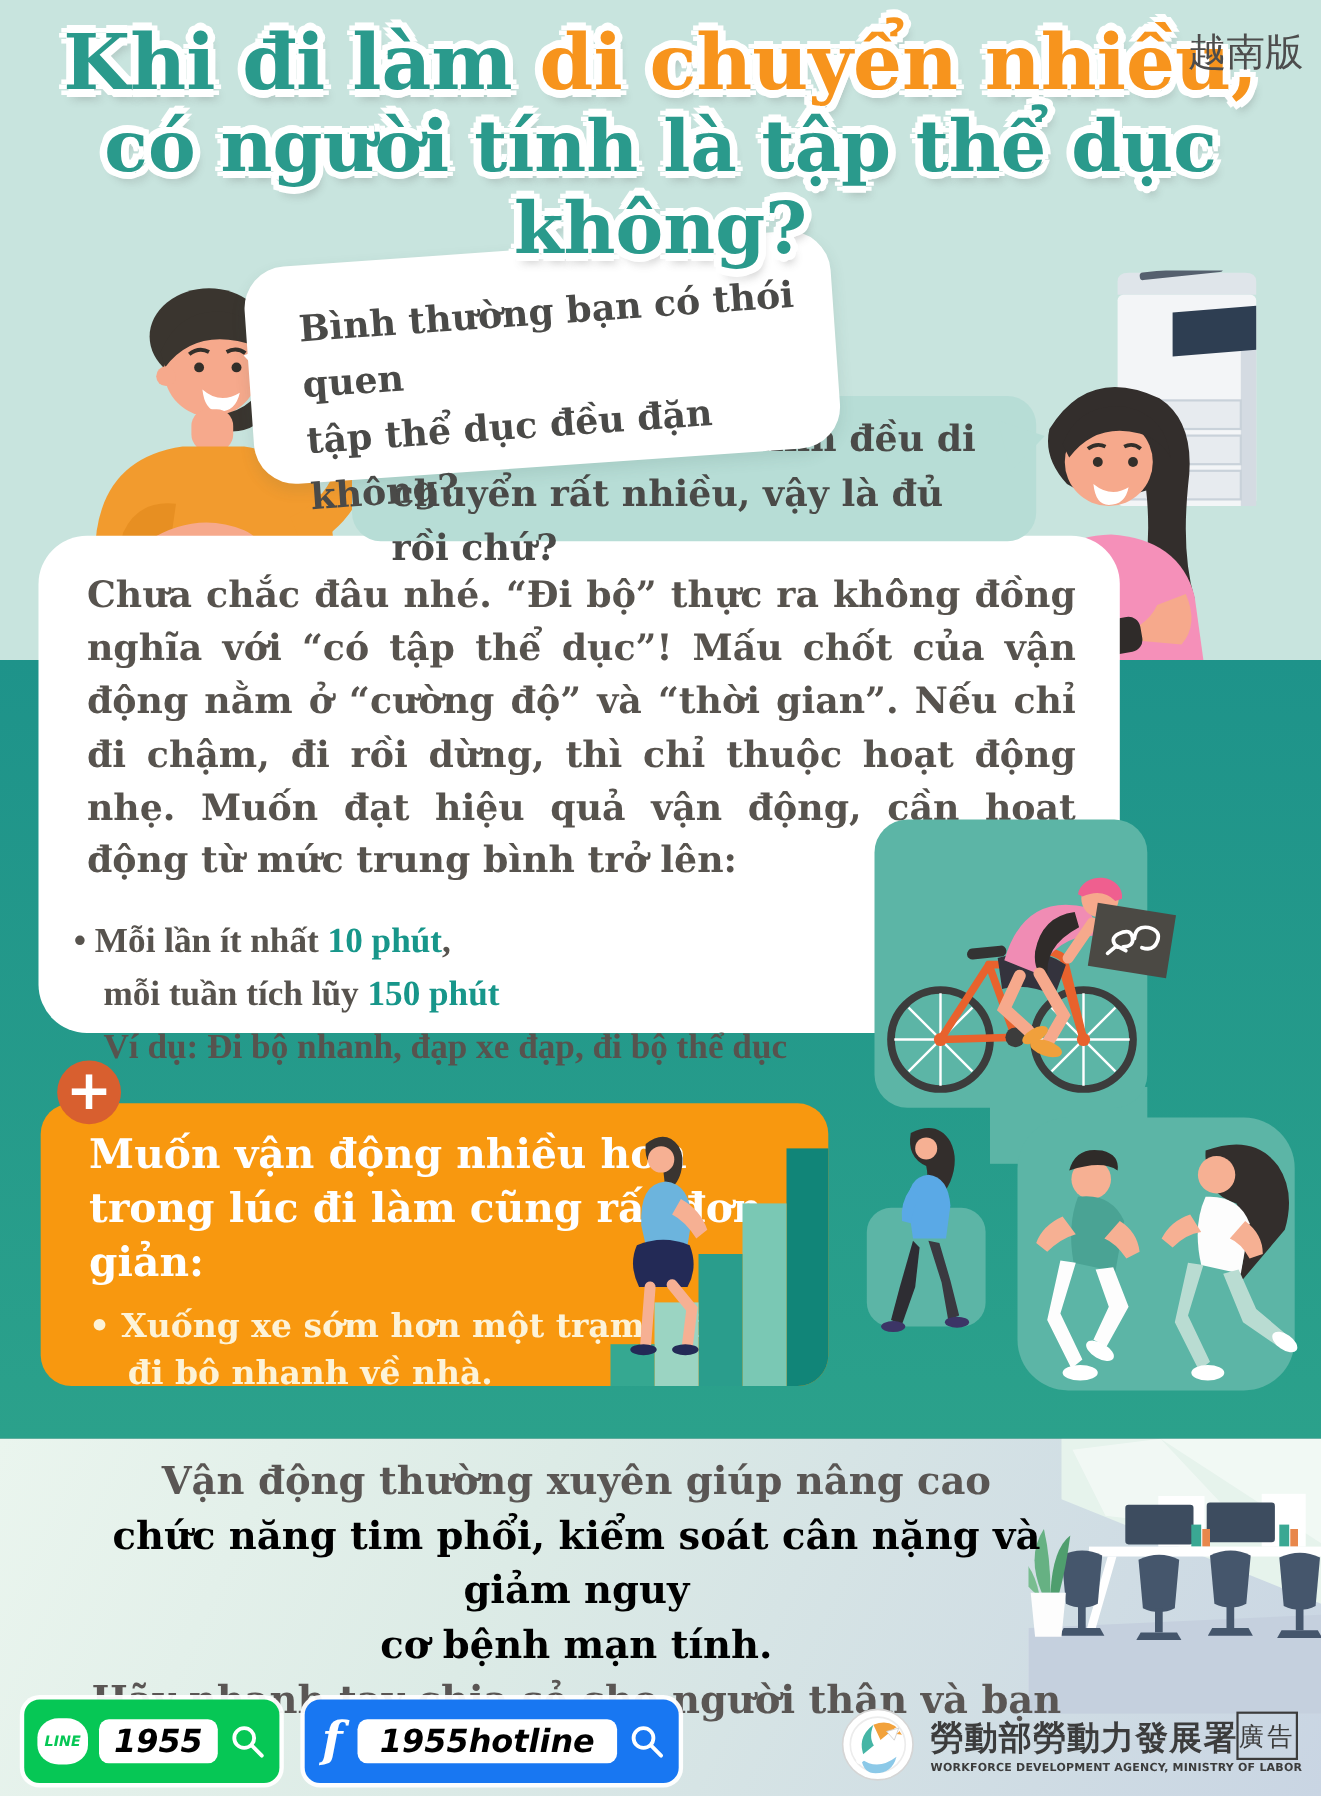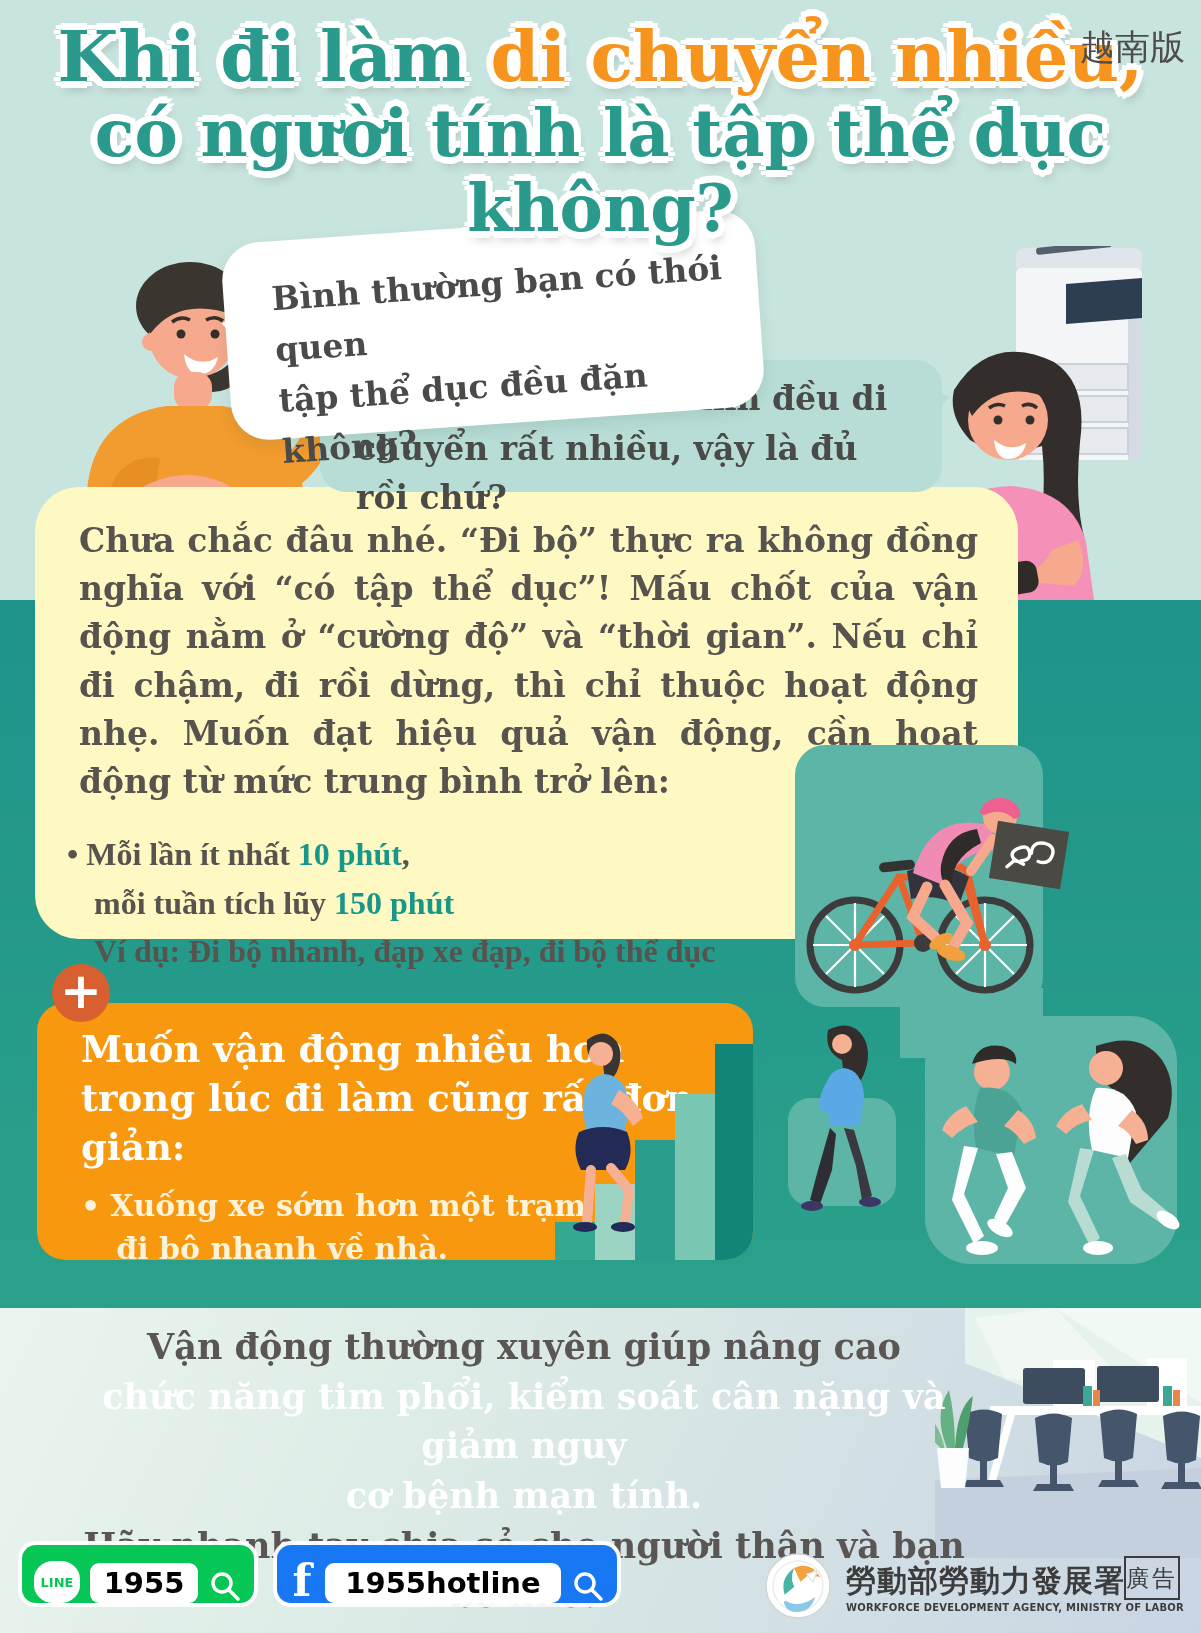"Chưa chắc đâu nhé. “Đi" .card { background: #fef9c3 -> #ffffff }
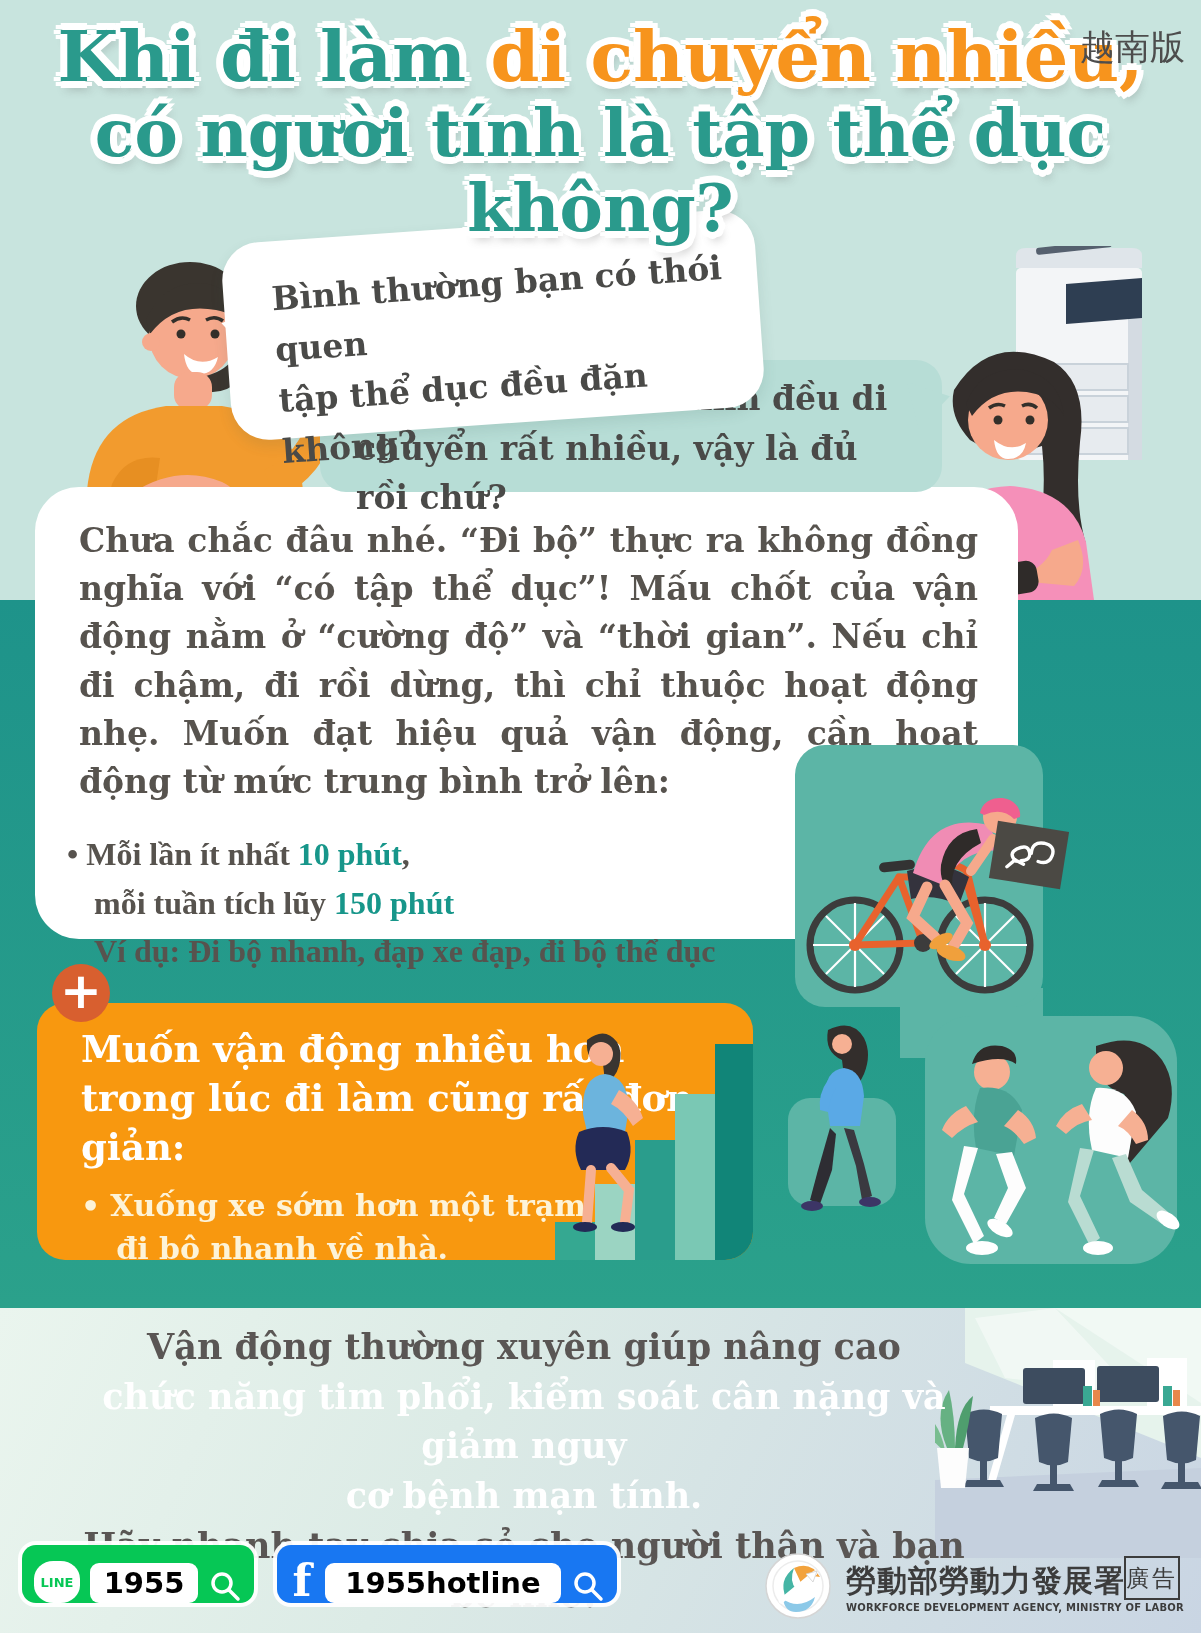"chức năng tim phổi, kiểm" .cteal { color: #ffffff -> #000000 }
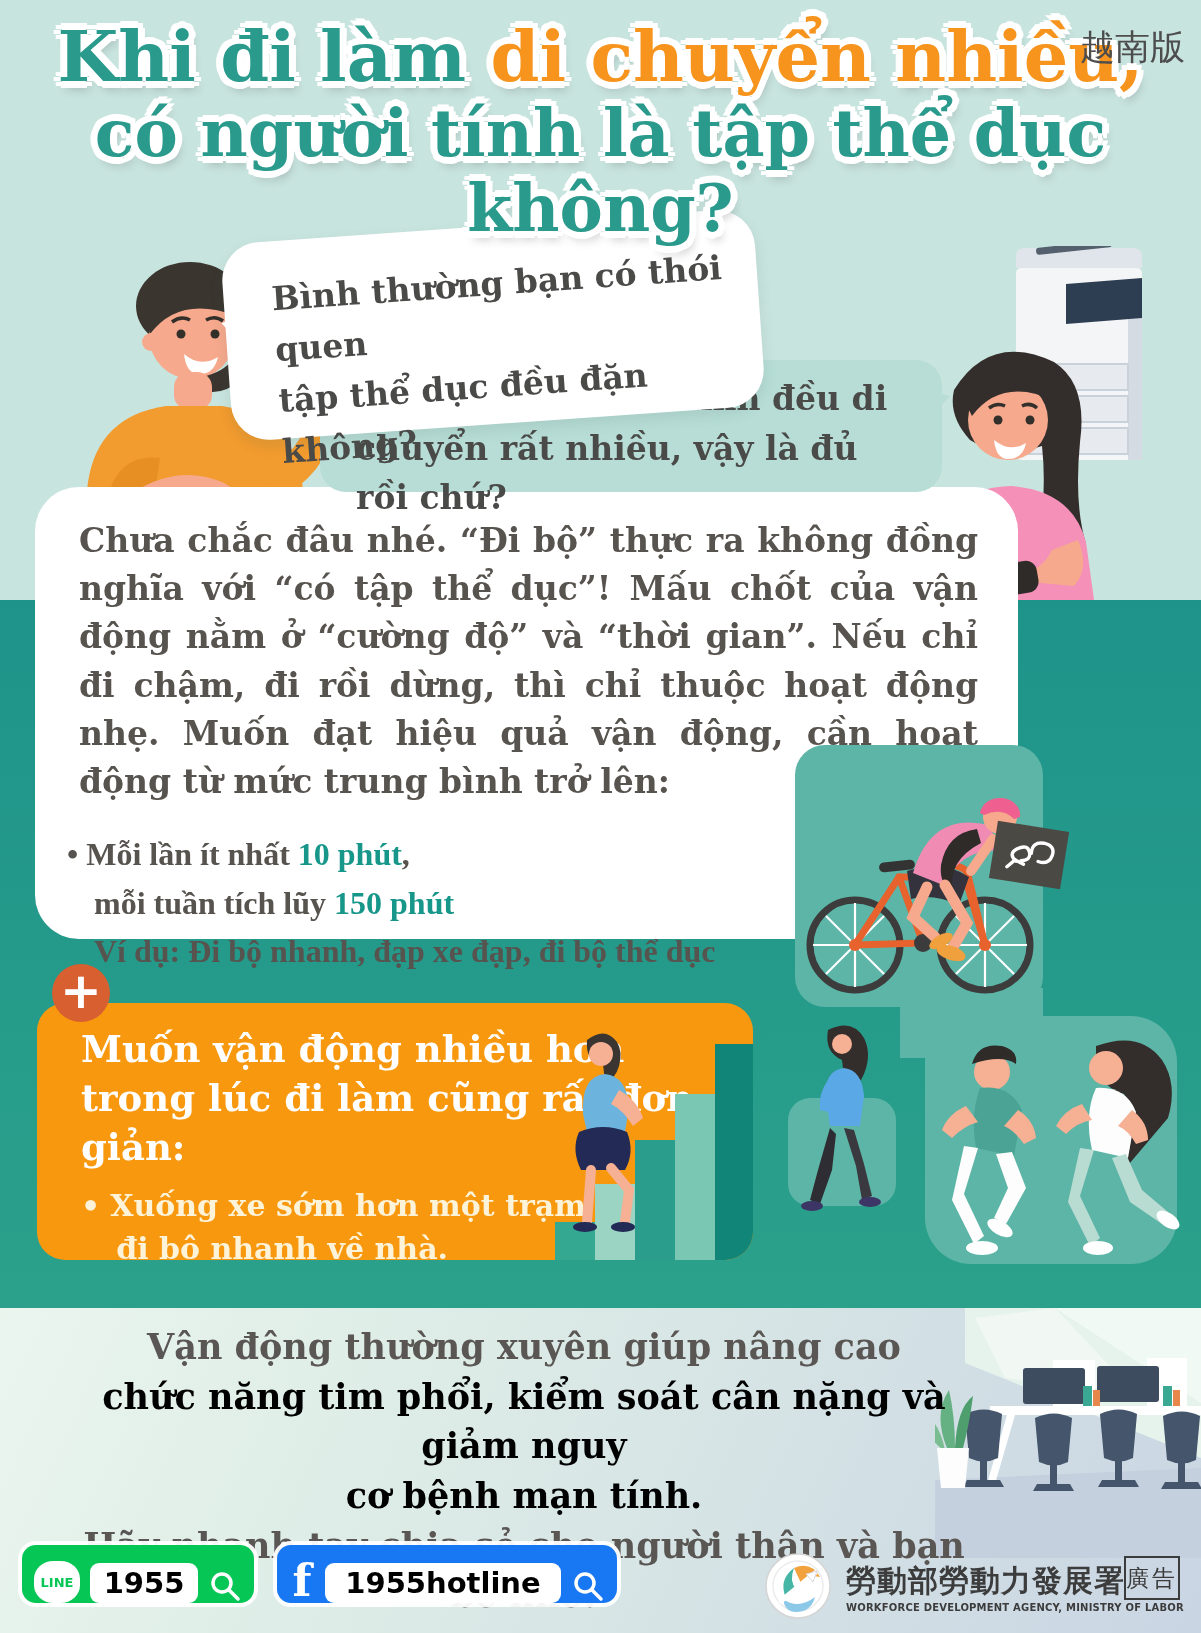"LINE" .badge { align-items: flex-end -> center; font-style: none -> italic; height: 58px -> 76px }
